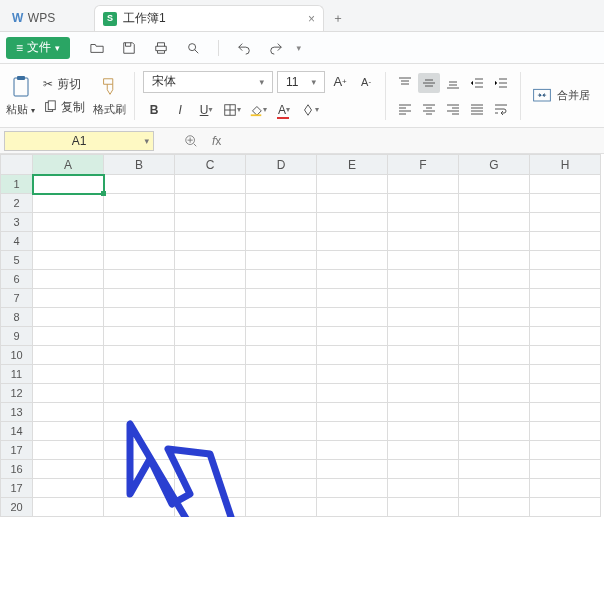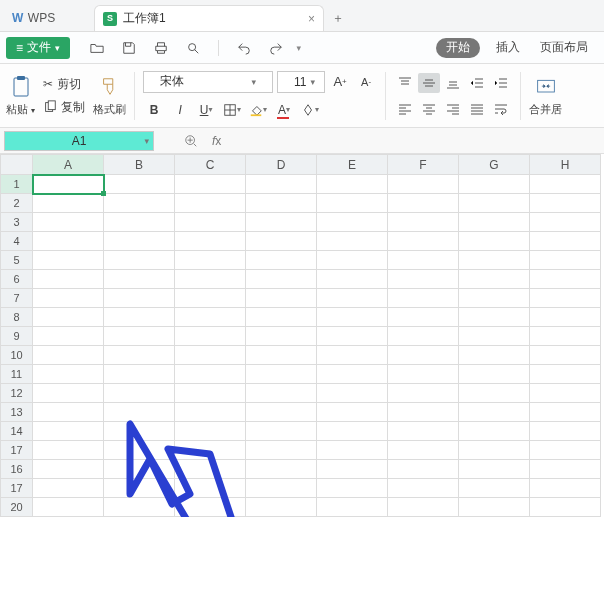"开始" div.menu-tabs { html: <div> <div> <span>开始</span> </div> <div> <span>插入</span> </div> <div> <span>页面布局</span> </div> </div> -> none }
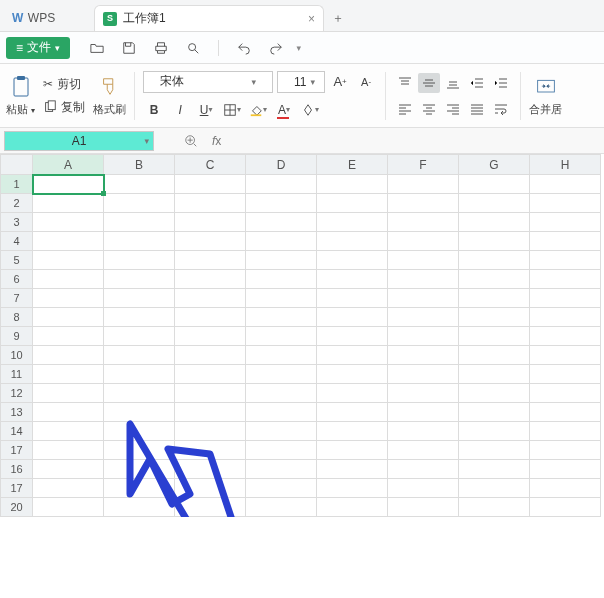"宋体" .combo { padding: 0 16px -> 0 8px }
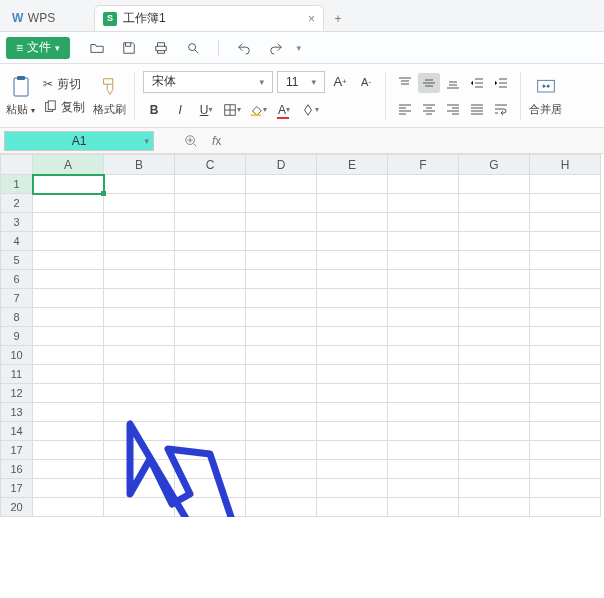"合并居" .merge-grp { flex-direction: column -> none }
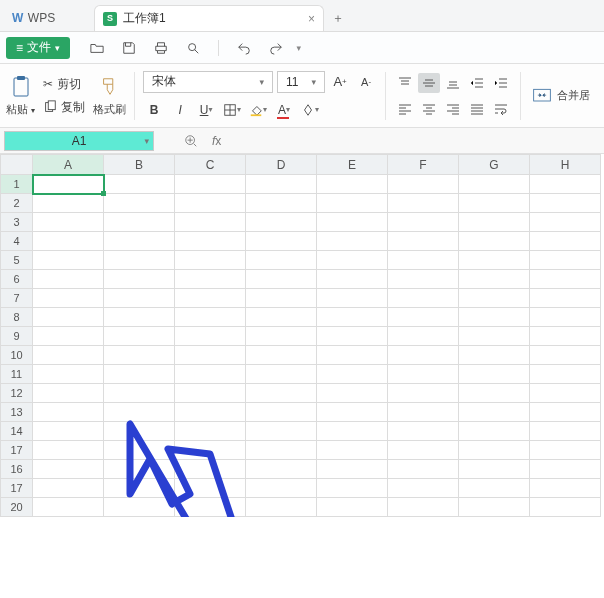"A1" .namebox { background: #5eead4 -> #fef9c3 }
